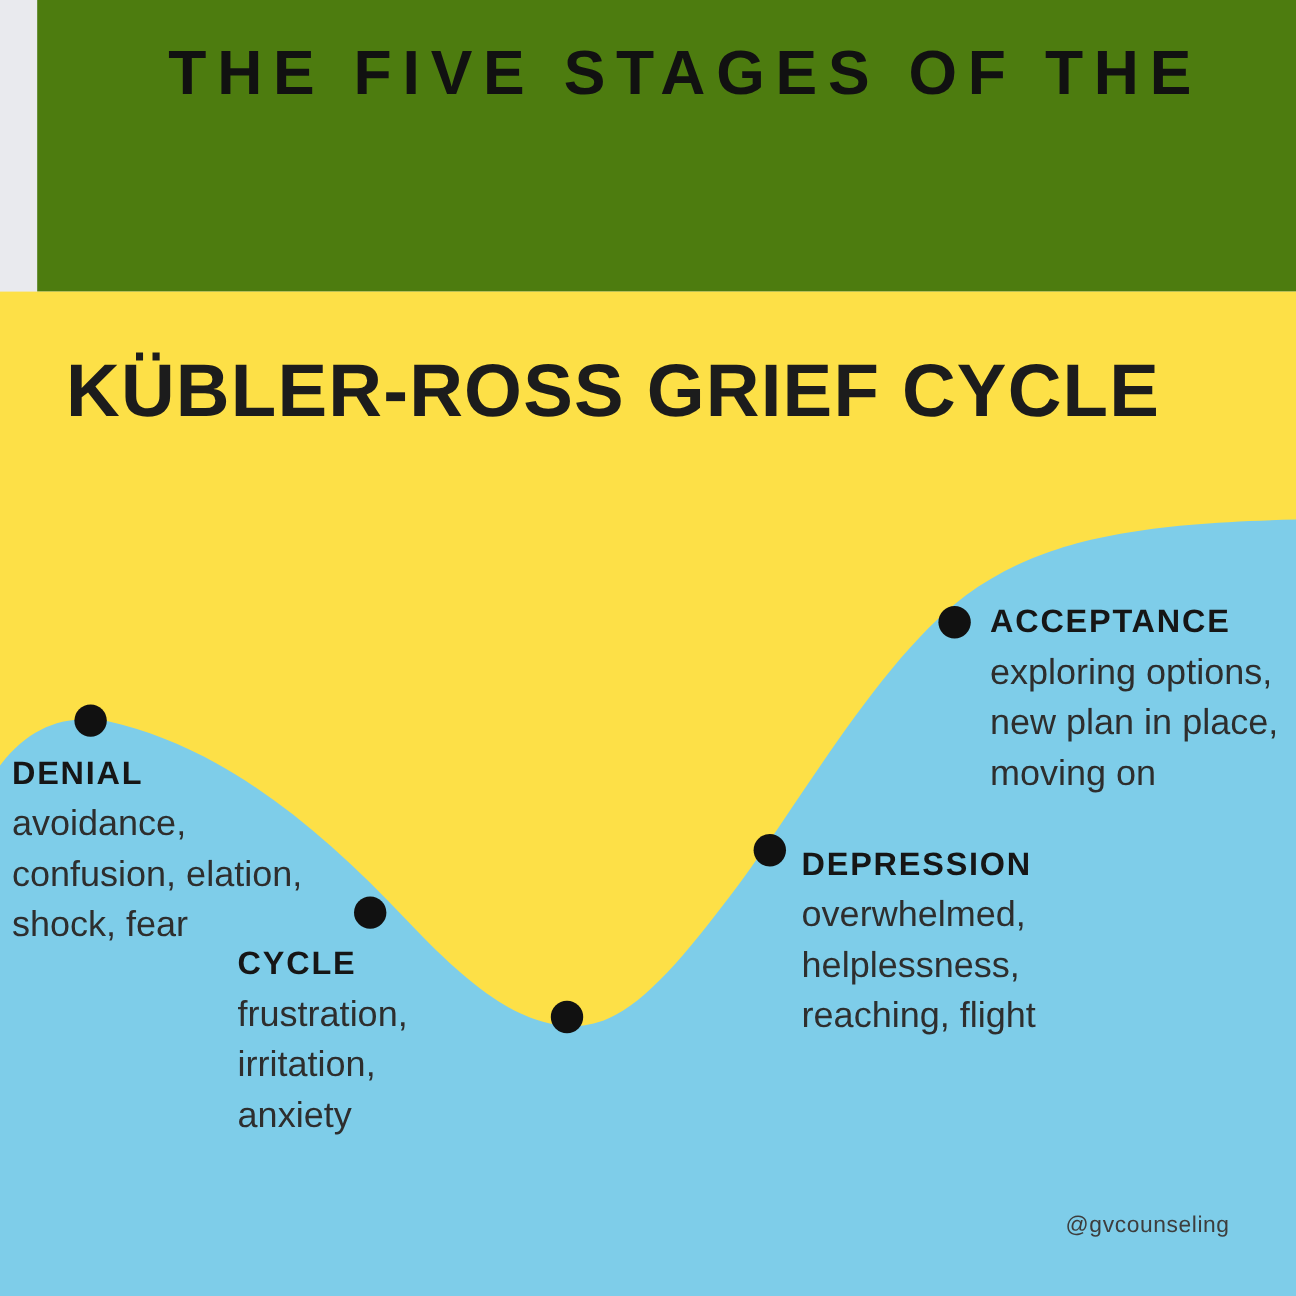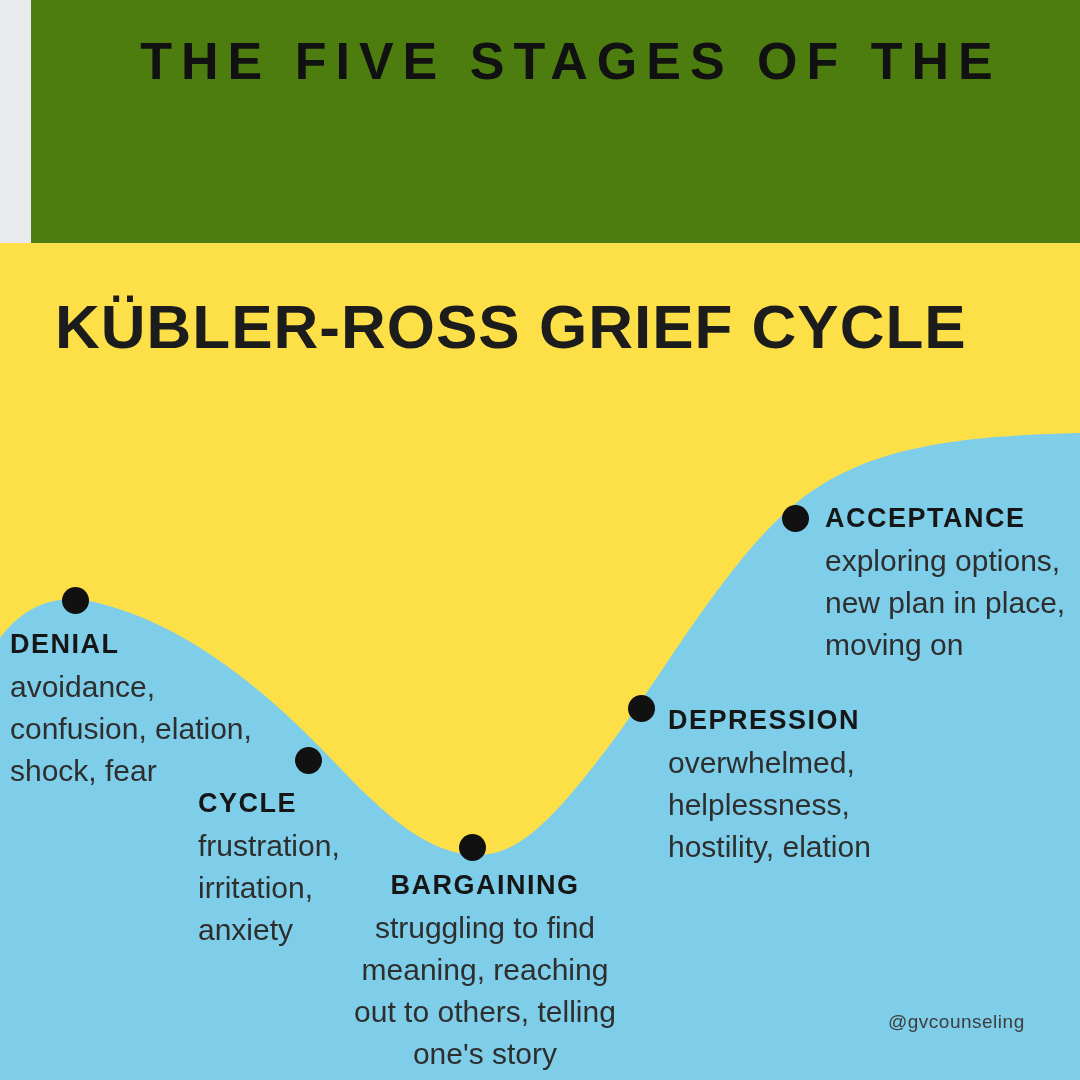"overwhelmed," div.stage-desc { text: hostility, elation -> reaching, flight }
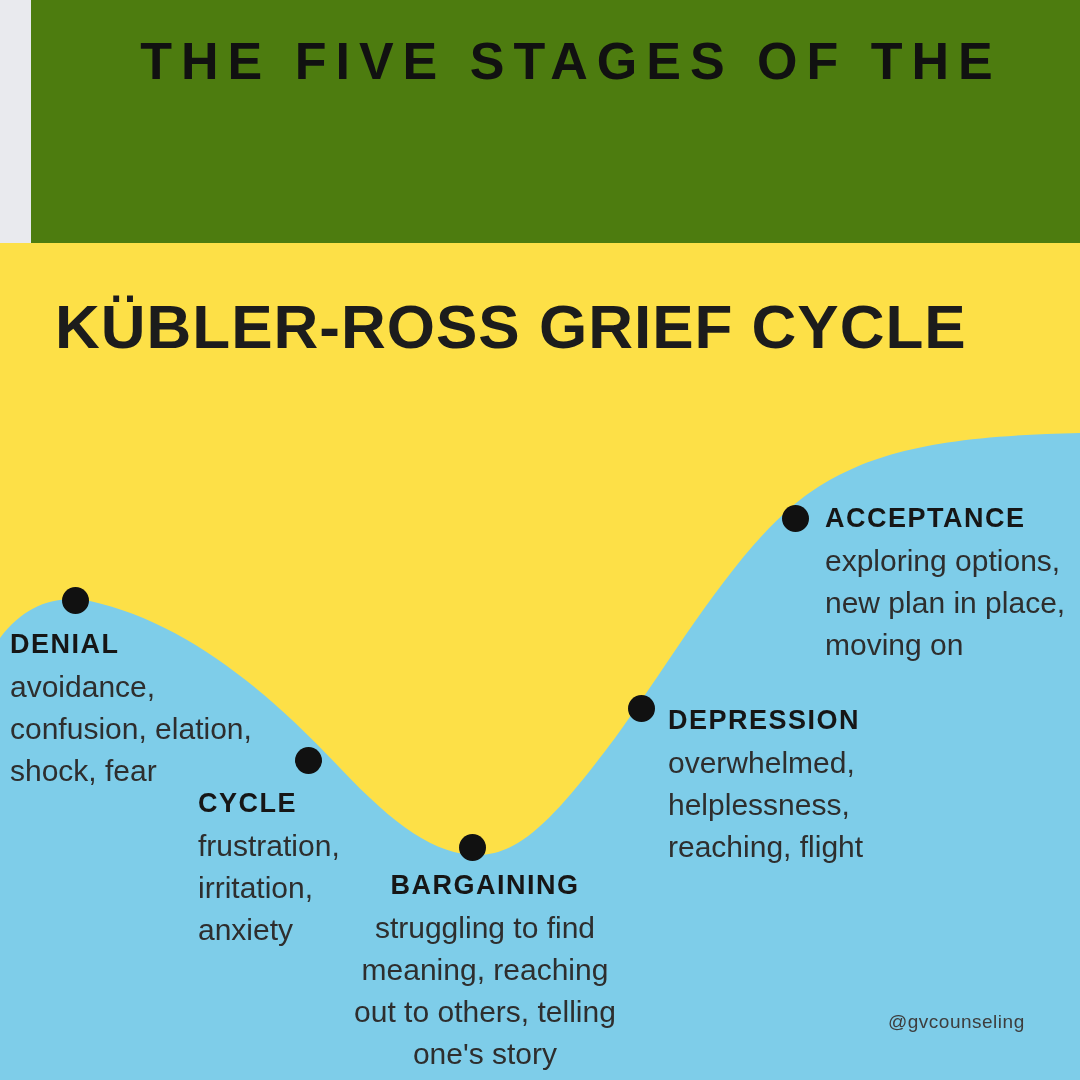"BARGAINING" div.stage { html: <div> <div>BARGAINING</div> <div>struggling to find meaning, reaching out to others, telling one's story</div> </div> -> none }
